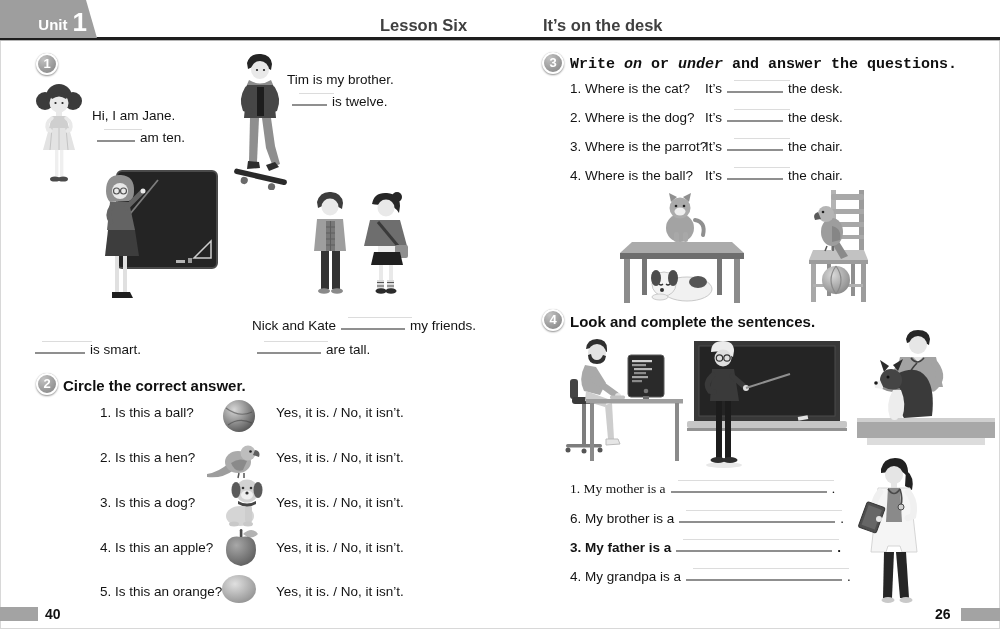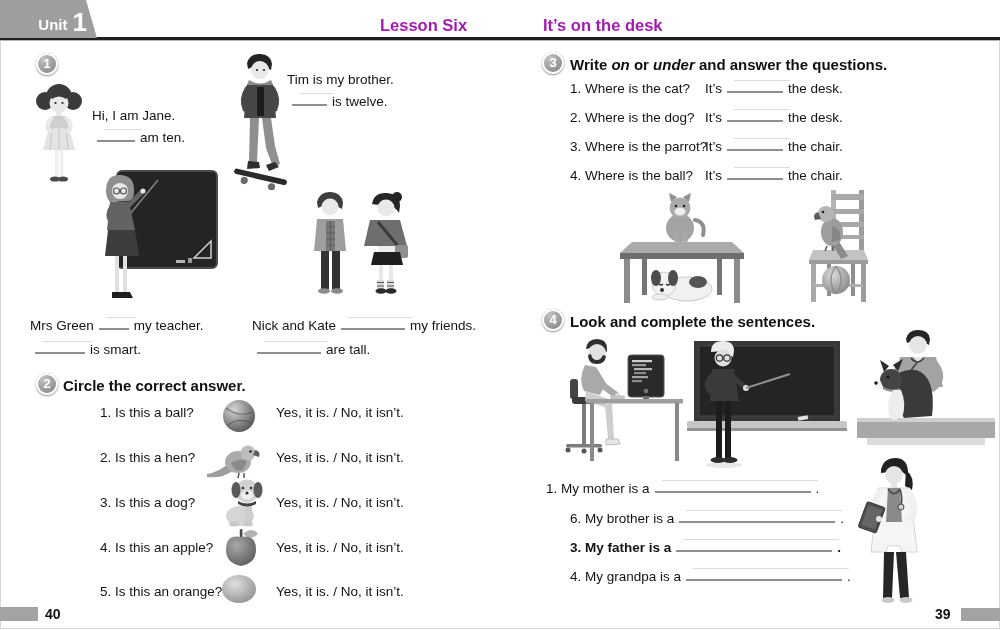"Lesson Six" .hdr { color: #a21caf -> #404040 }
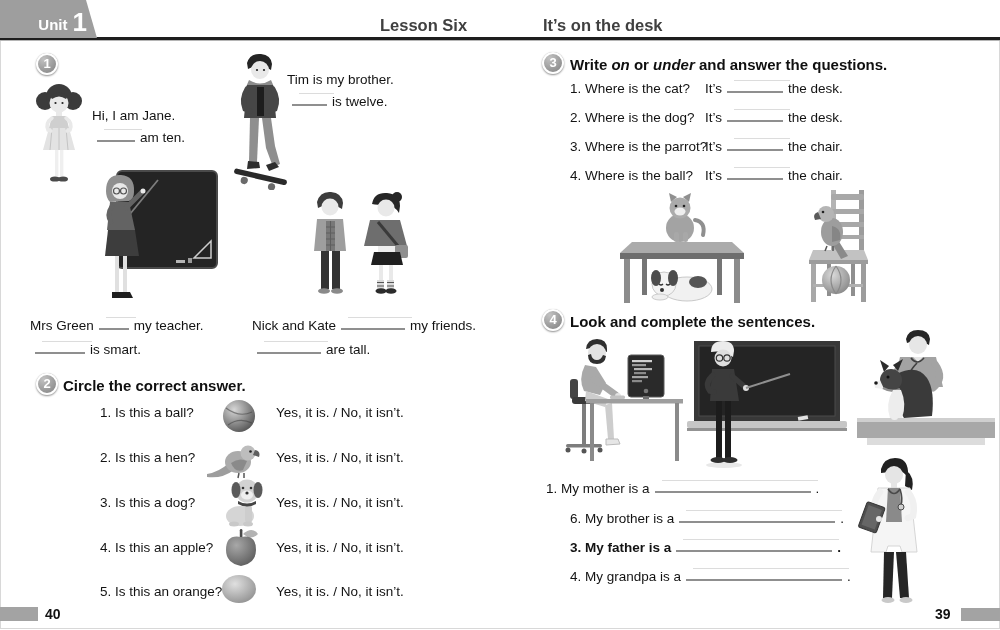"Write on or under and" div.ex-title { font-family: none -> Liberation Mono, monospace }
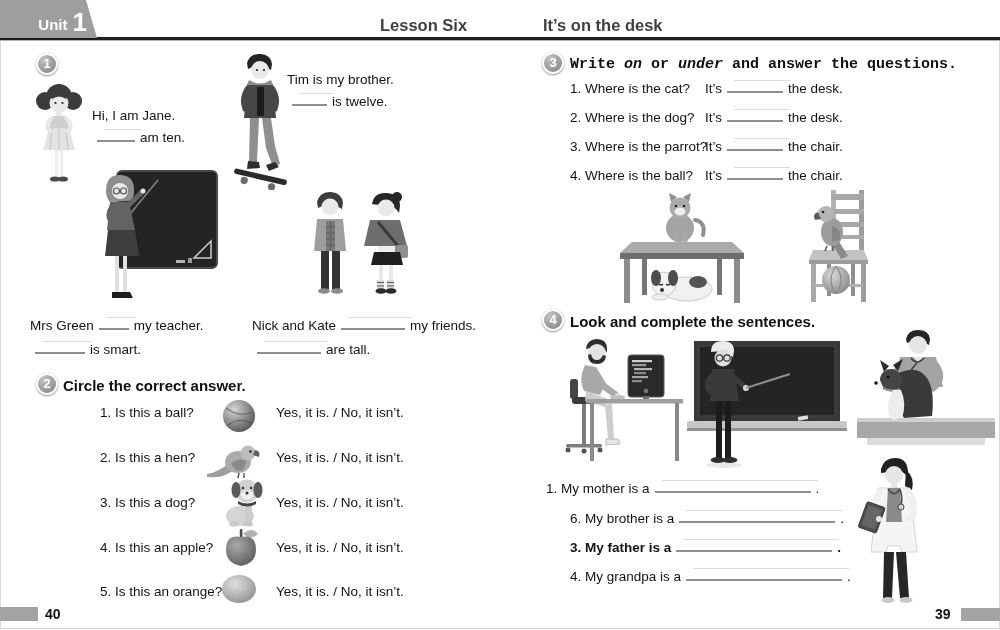"Mrs Green my teacher." div.t { html: <div> <span>Mrs Green</span><span></span><span>my teacher.</span> </div> -> none }
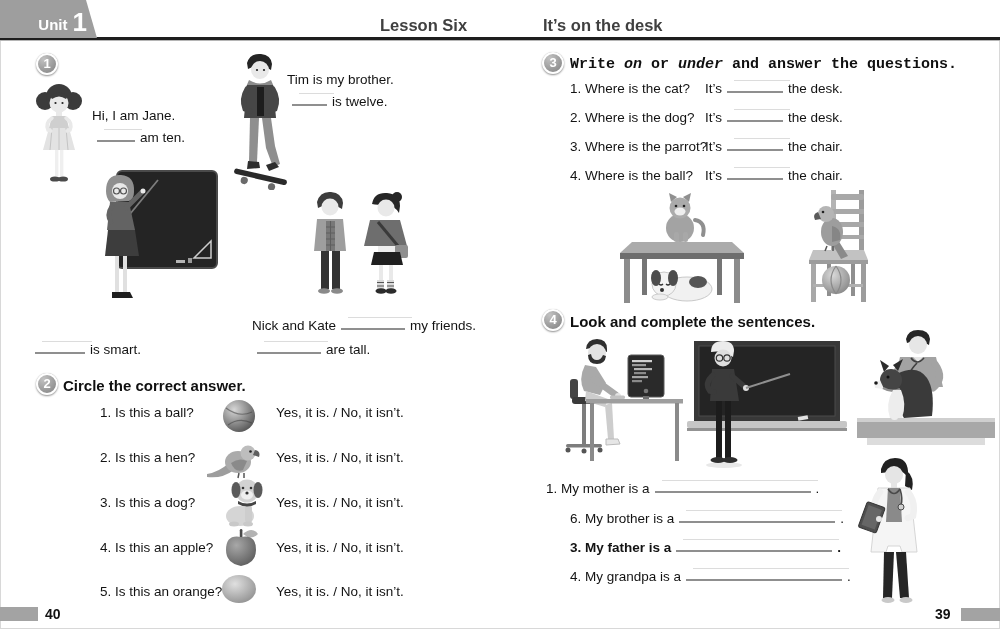"1. My mother is a" div.t { font-family: none -> Liberation Serif, serif; left: 546px -> 570px }
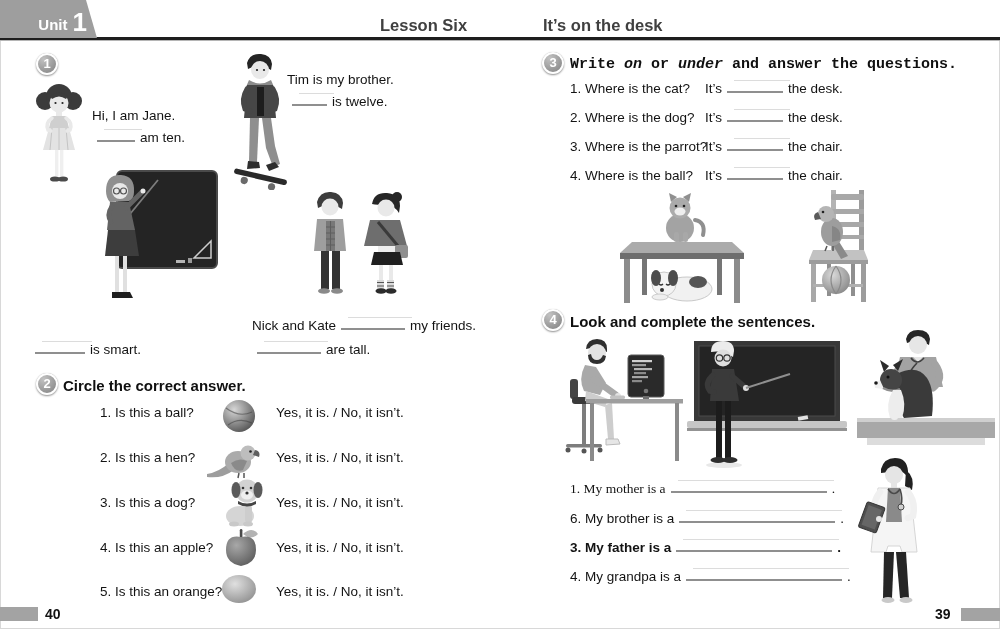"39" div.pgnum { text: 39 -> 26 }
